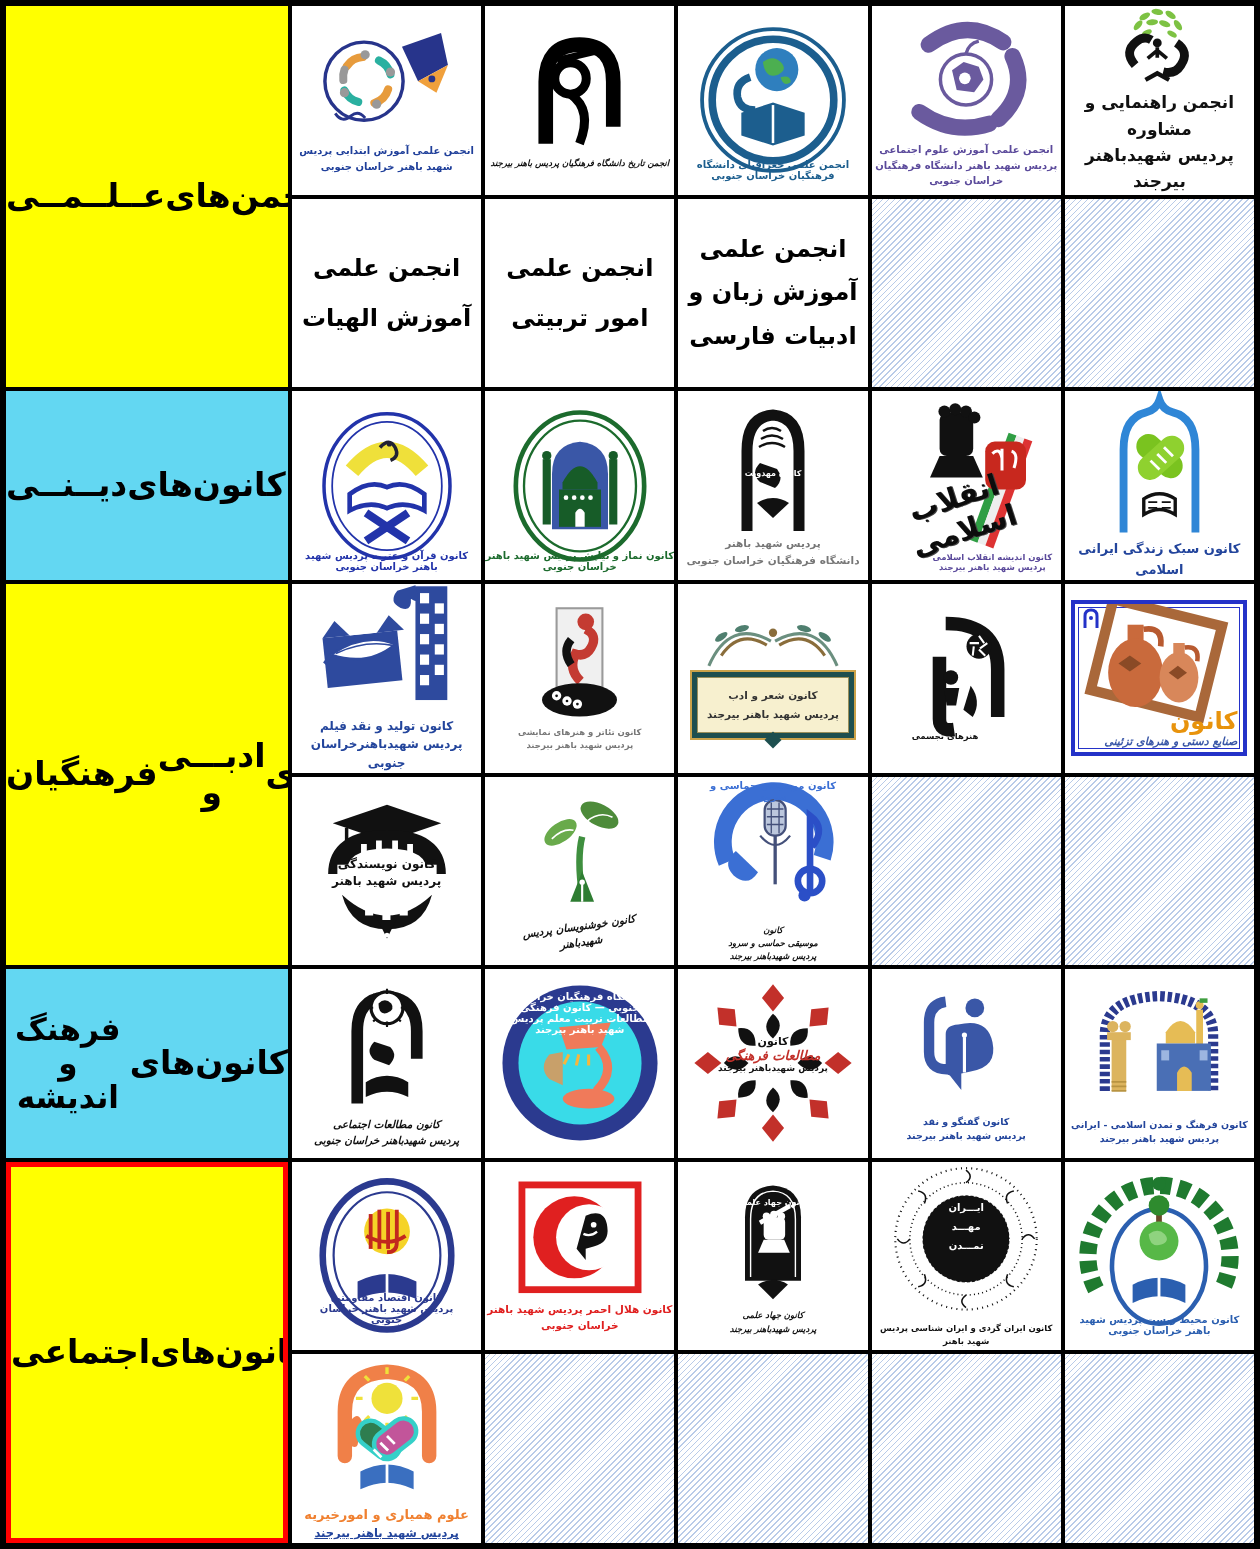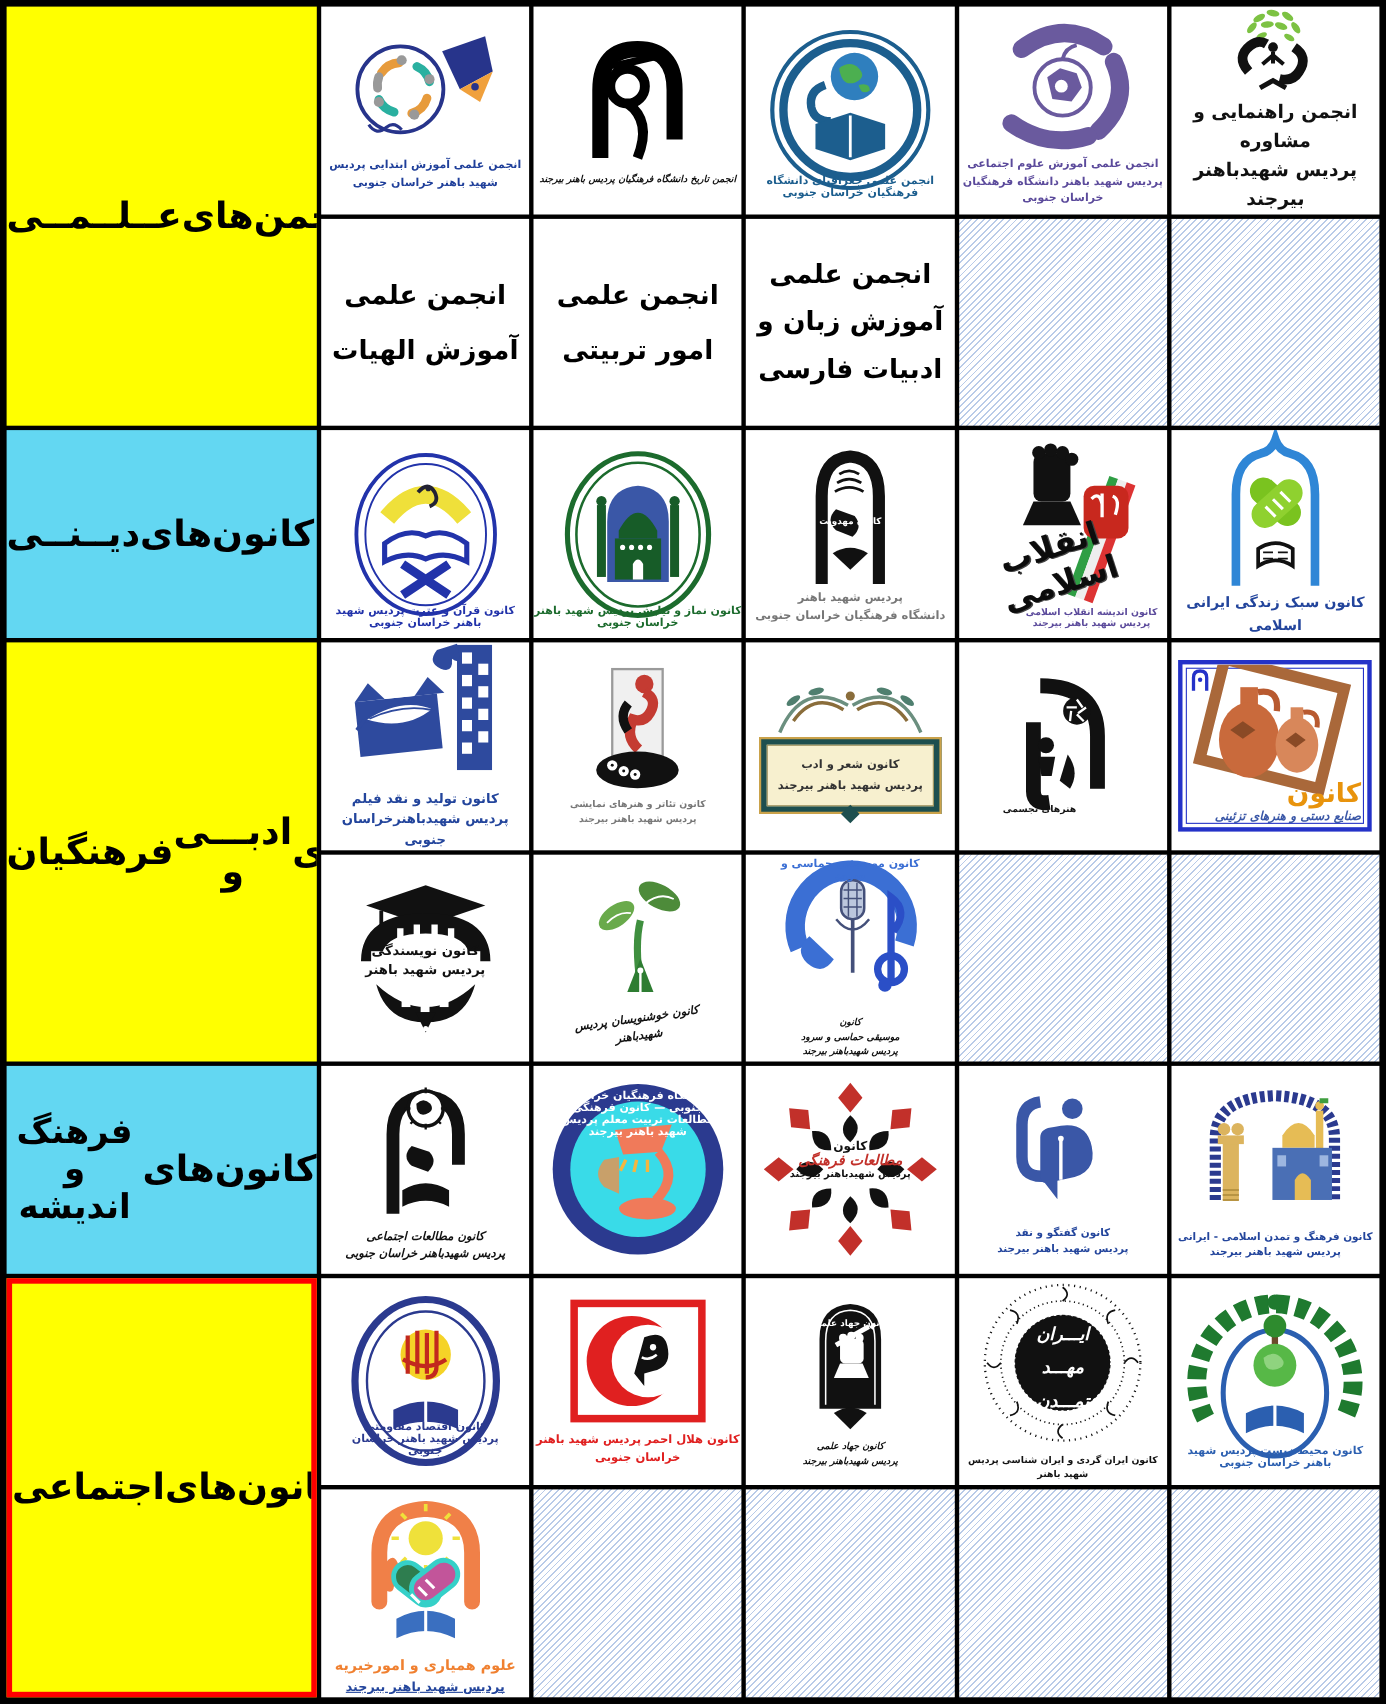"ایـــران" .iran-center { font-size: 16px -> 10px; font-style: italic -> none }
